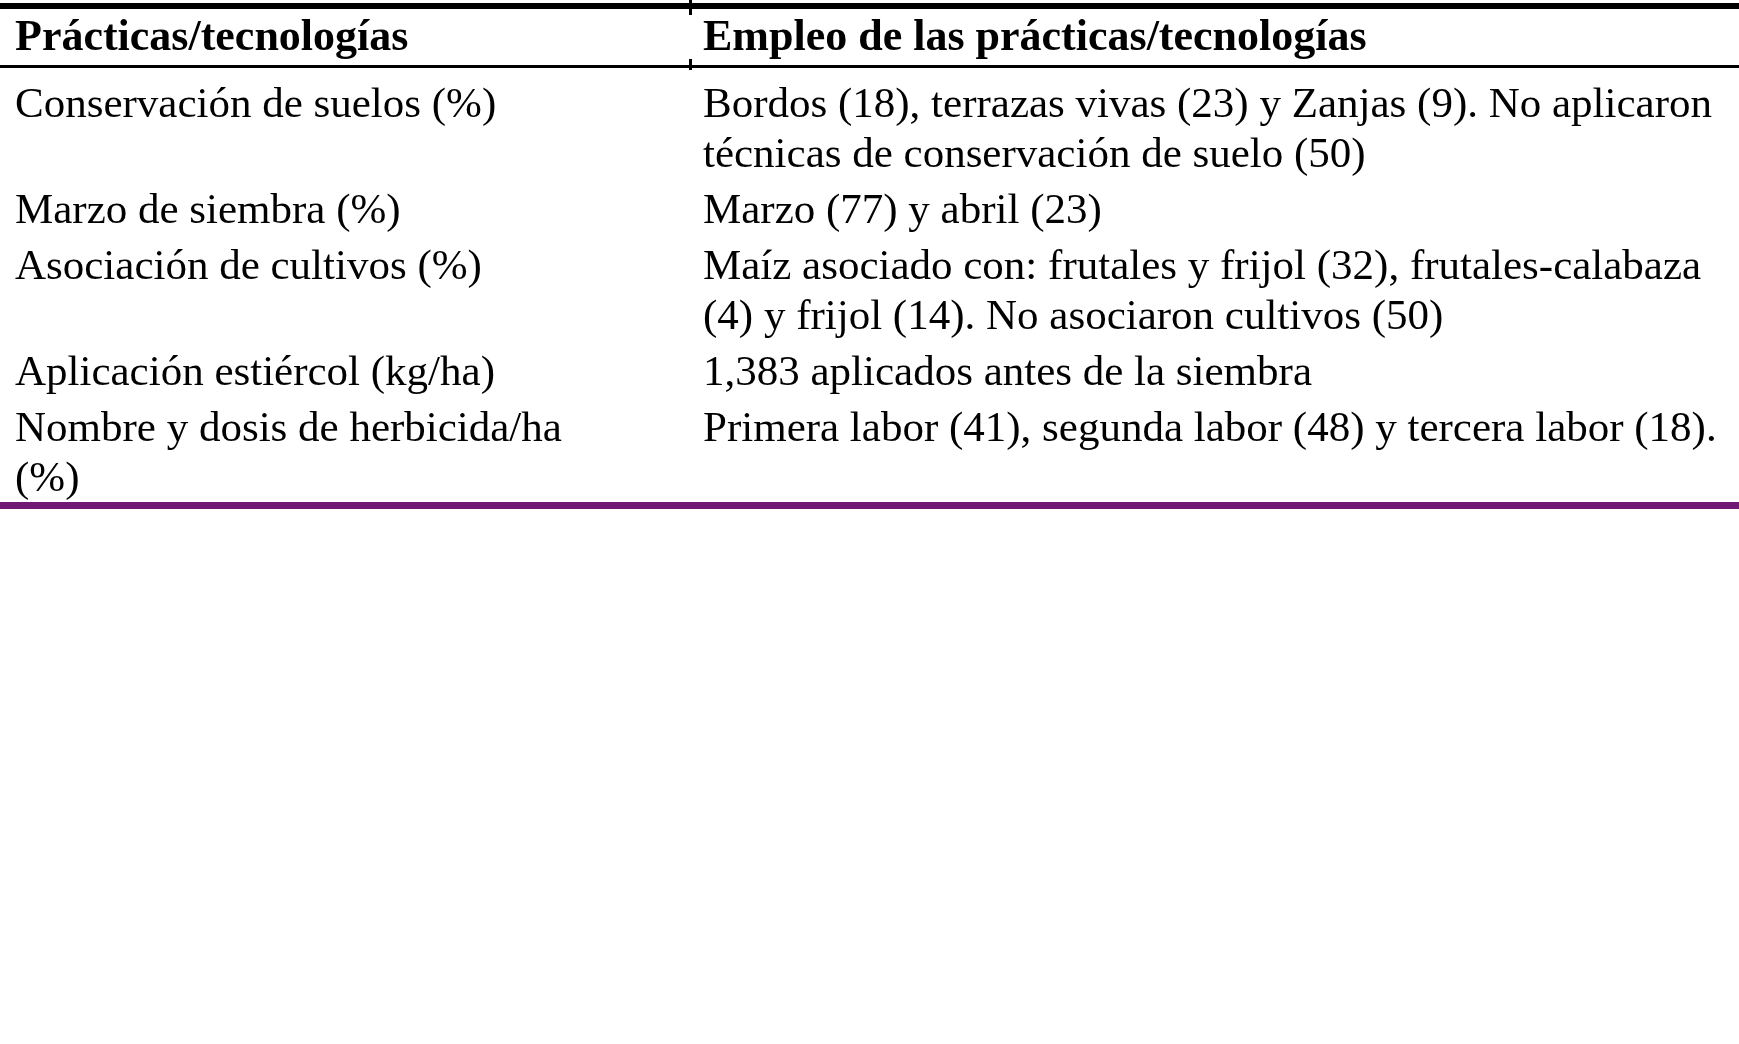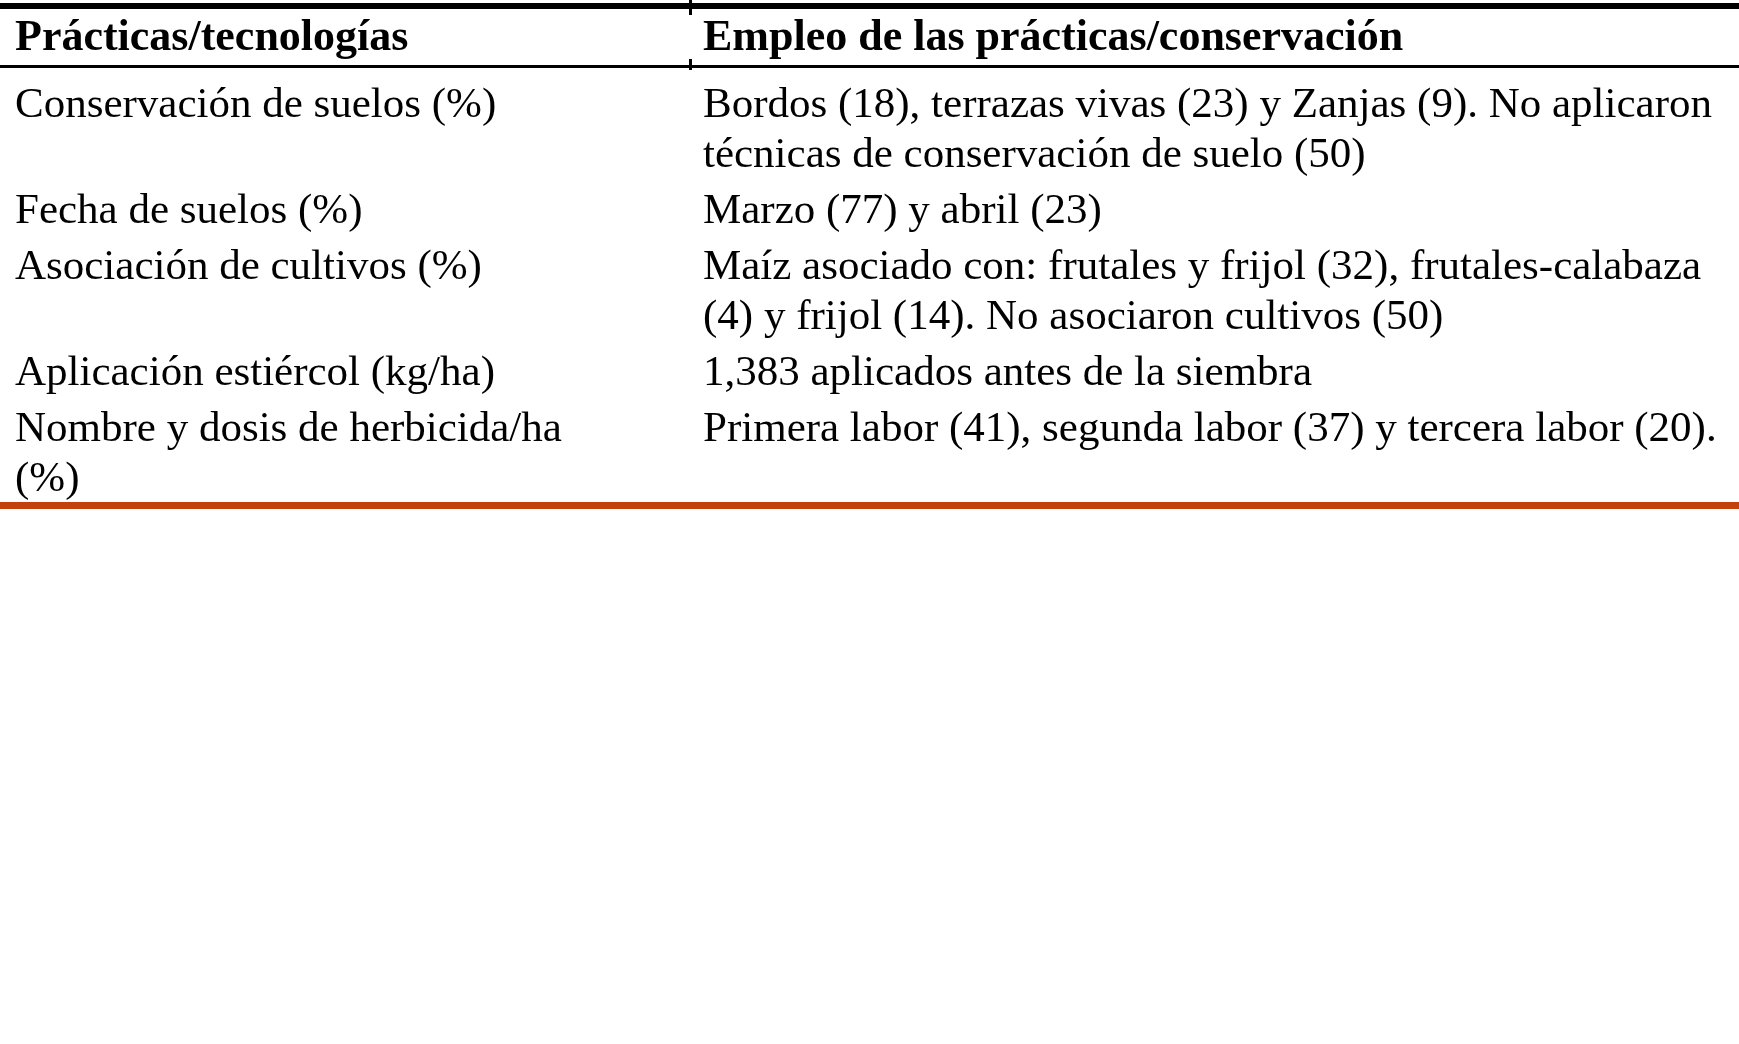"Prácticas/tecnologías" table.practices { border-bottom: 7px solid #c2410c -> 7px solid #701a75 }
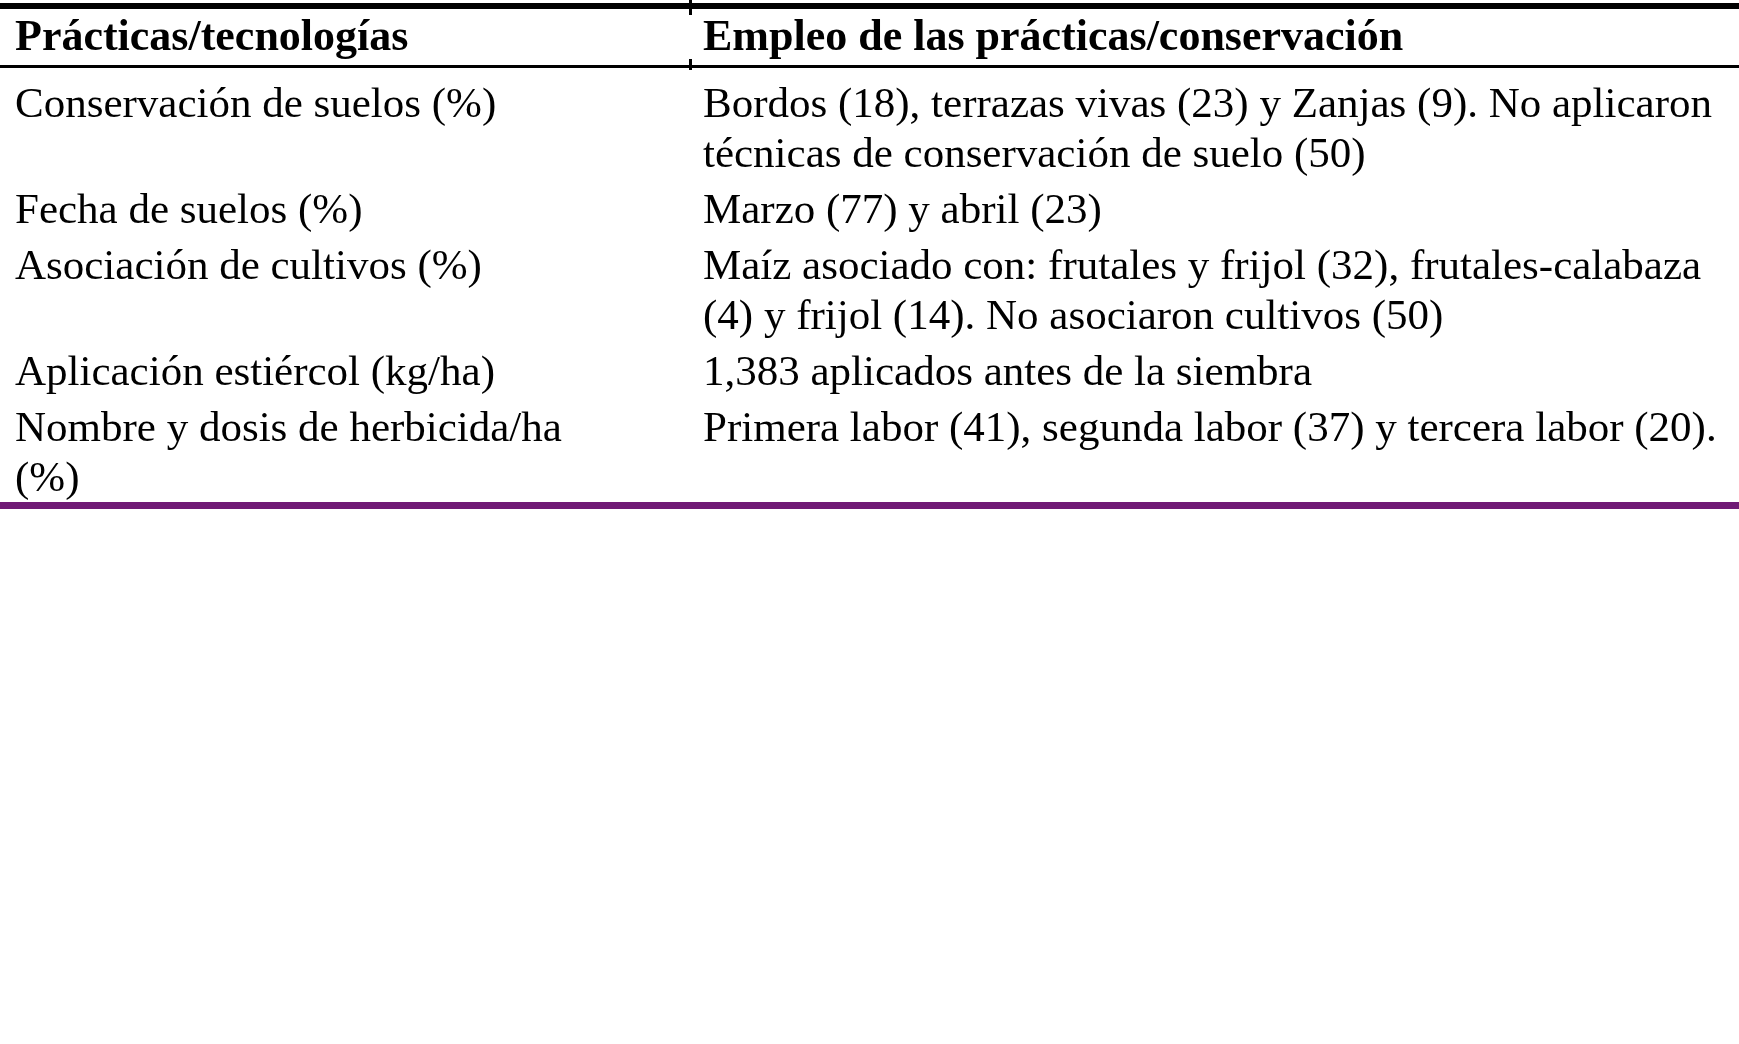"Empleo de las prácticas/conservación" th { text: prácticas/conservación -> prácticas/tecnologías }
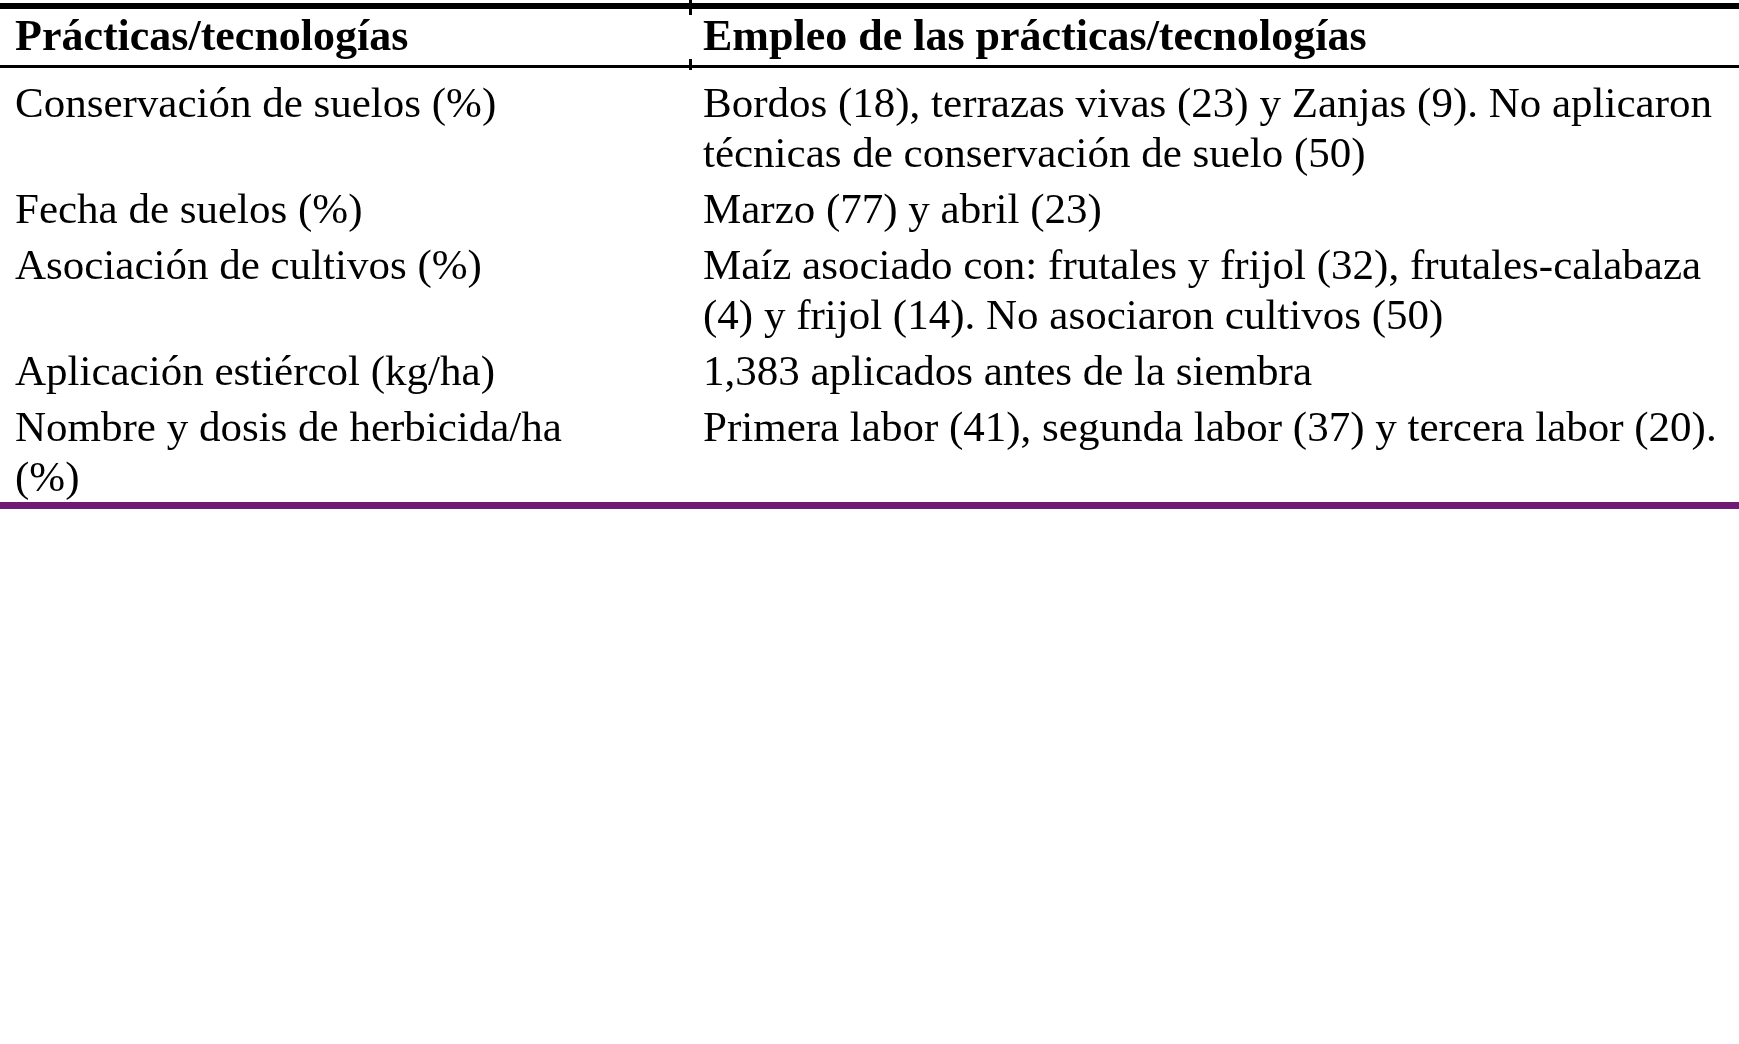"Fecha de suelos (%)" td.practice-cell { text: Fecha de suelos -> Marzo de siembra }
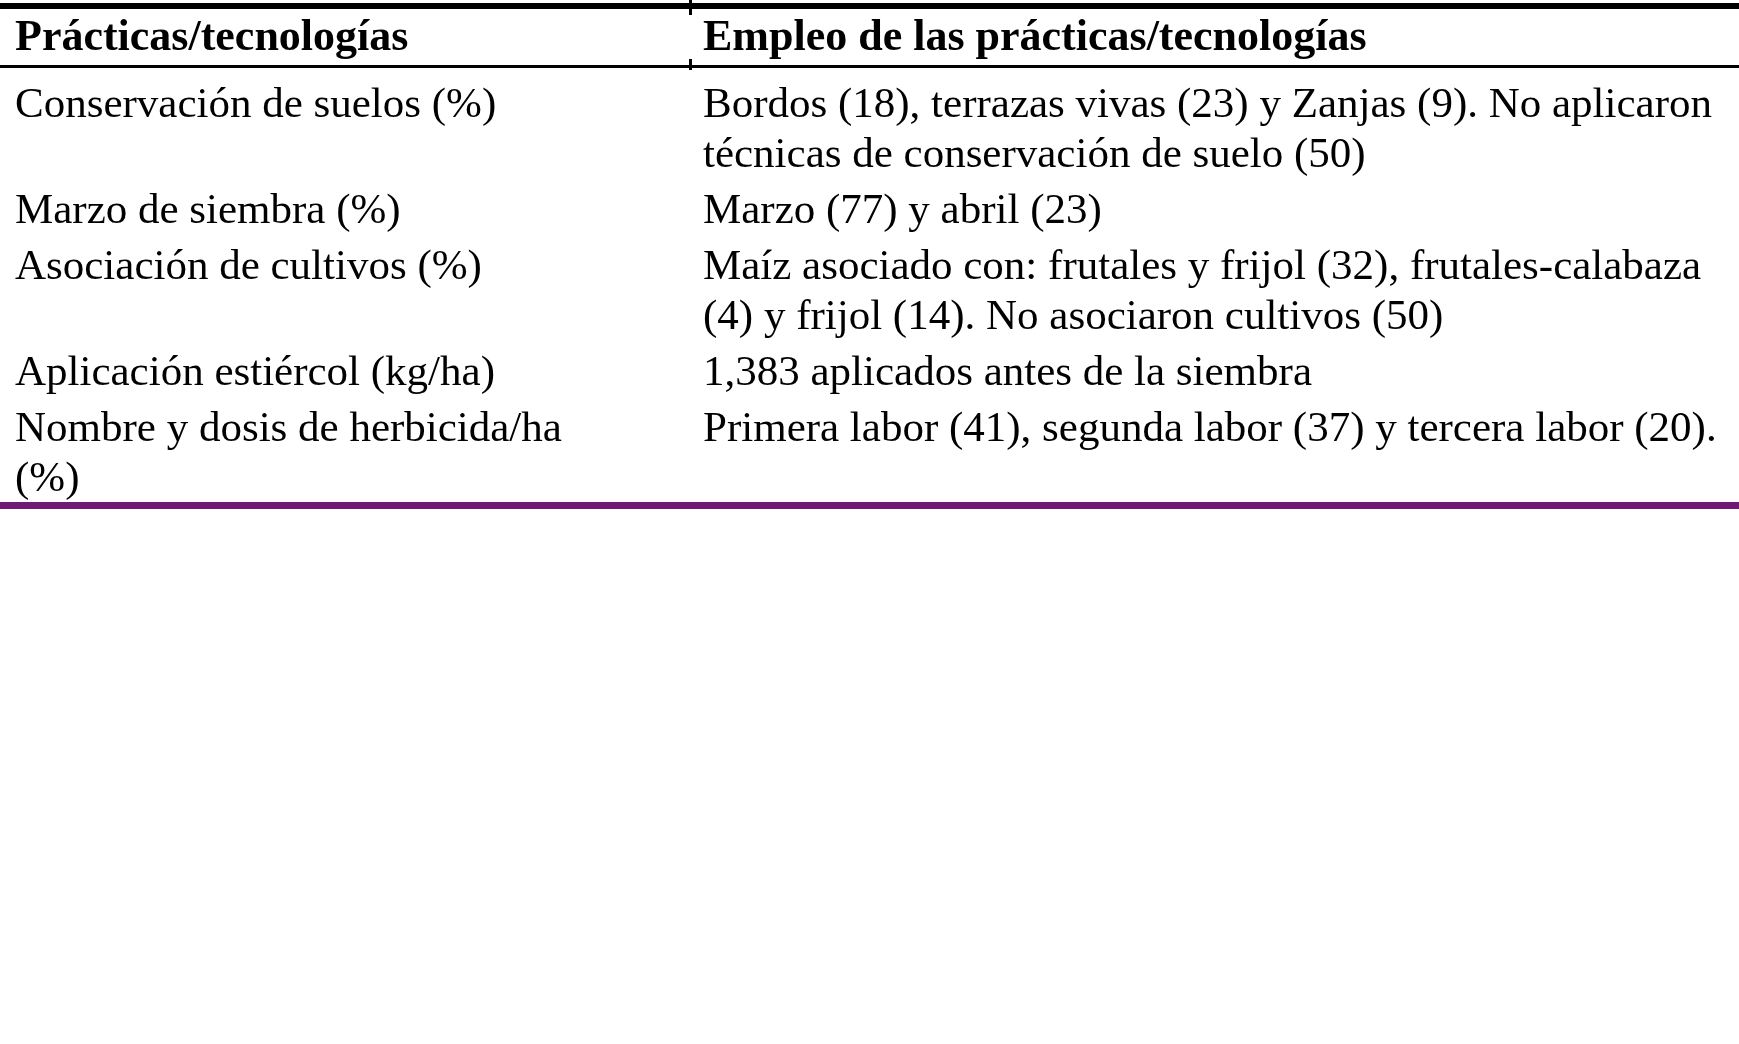"Primera labor (41), segunda labor" td.usage-cell { text: 37) y tercera labor (20 -> 48) y tercera labor (18 }
